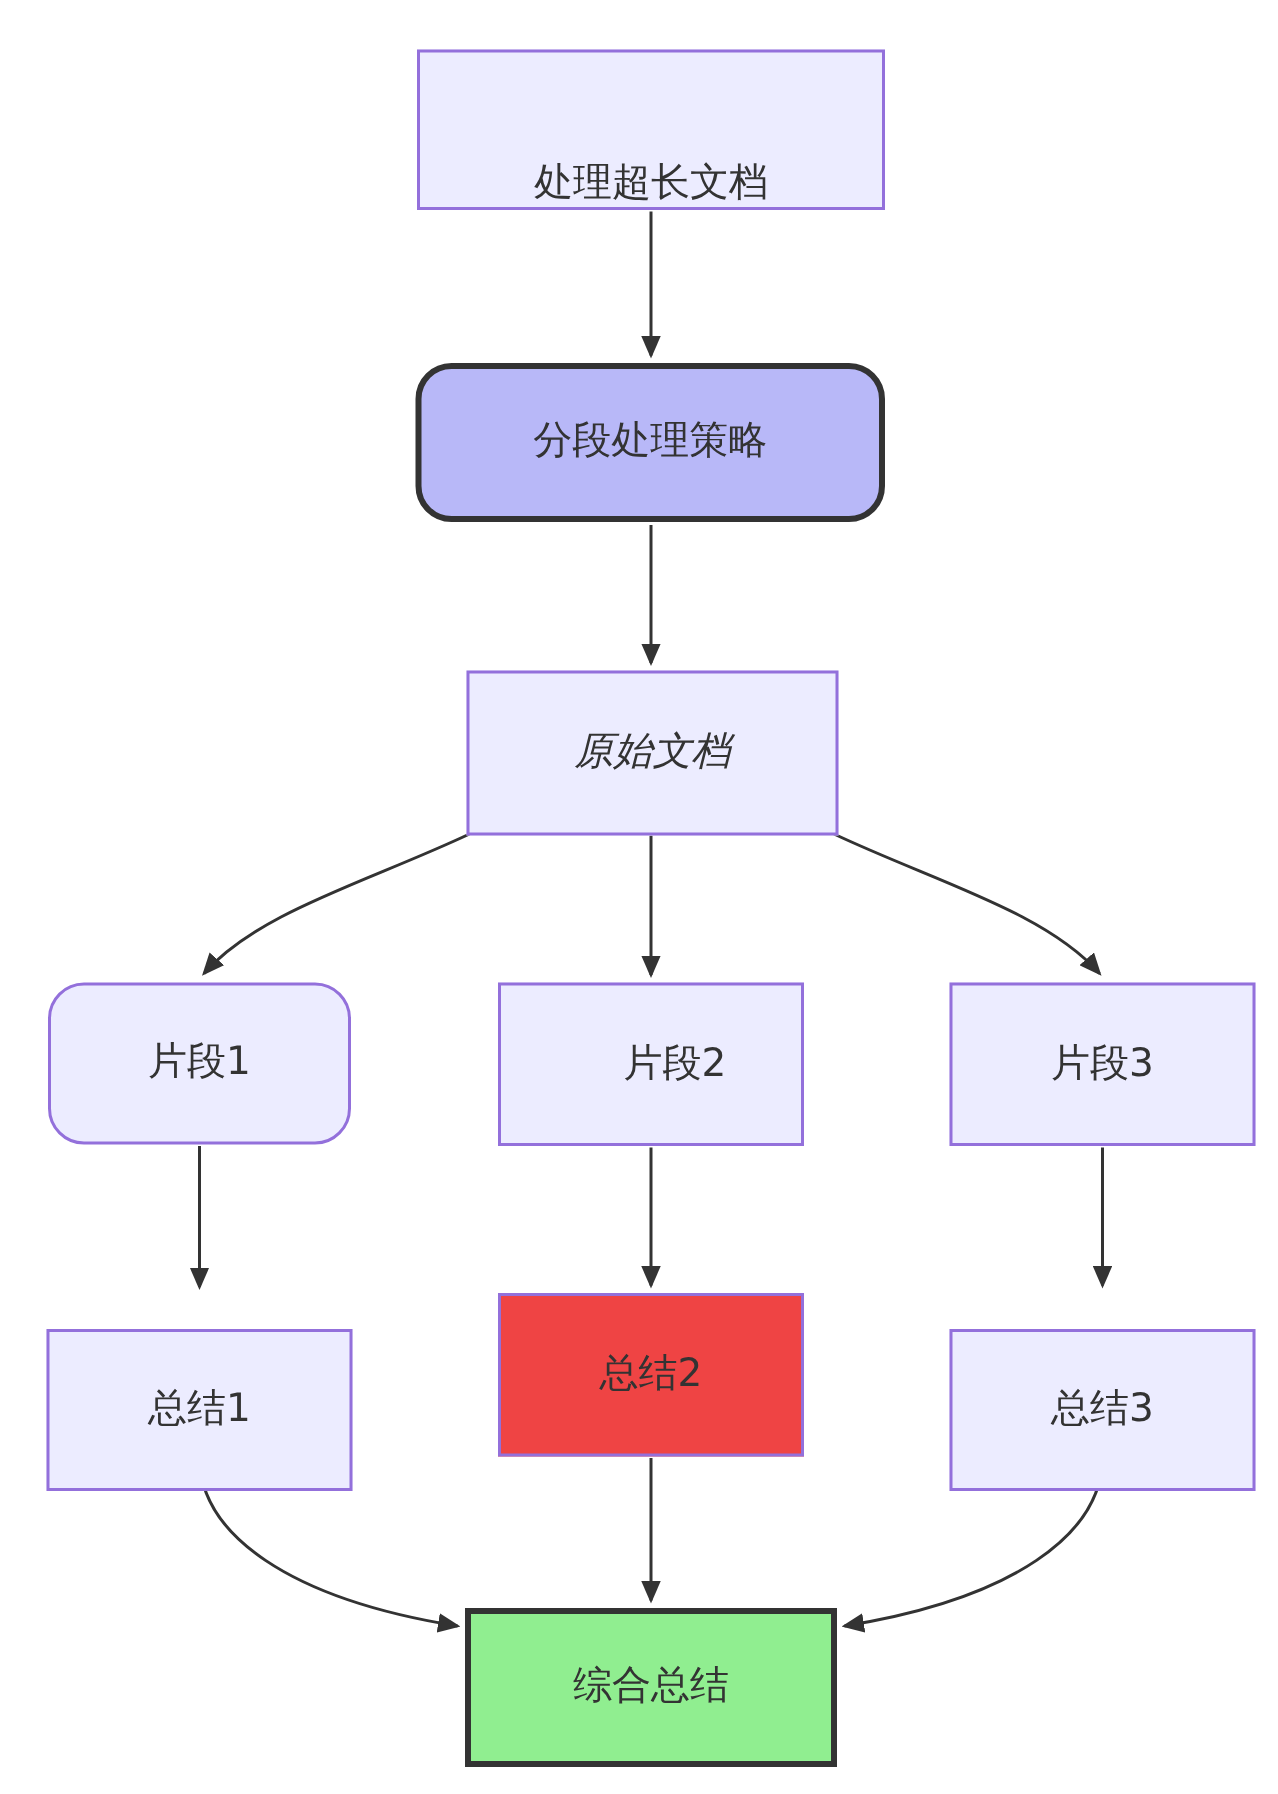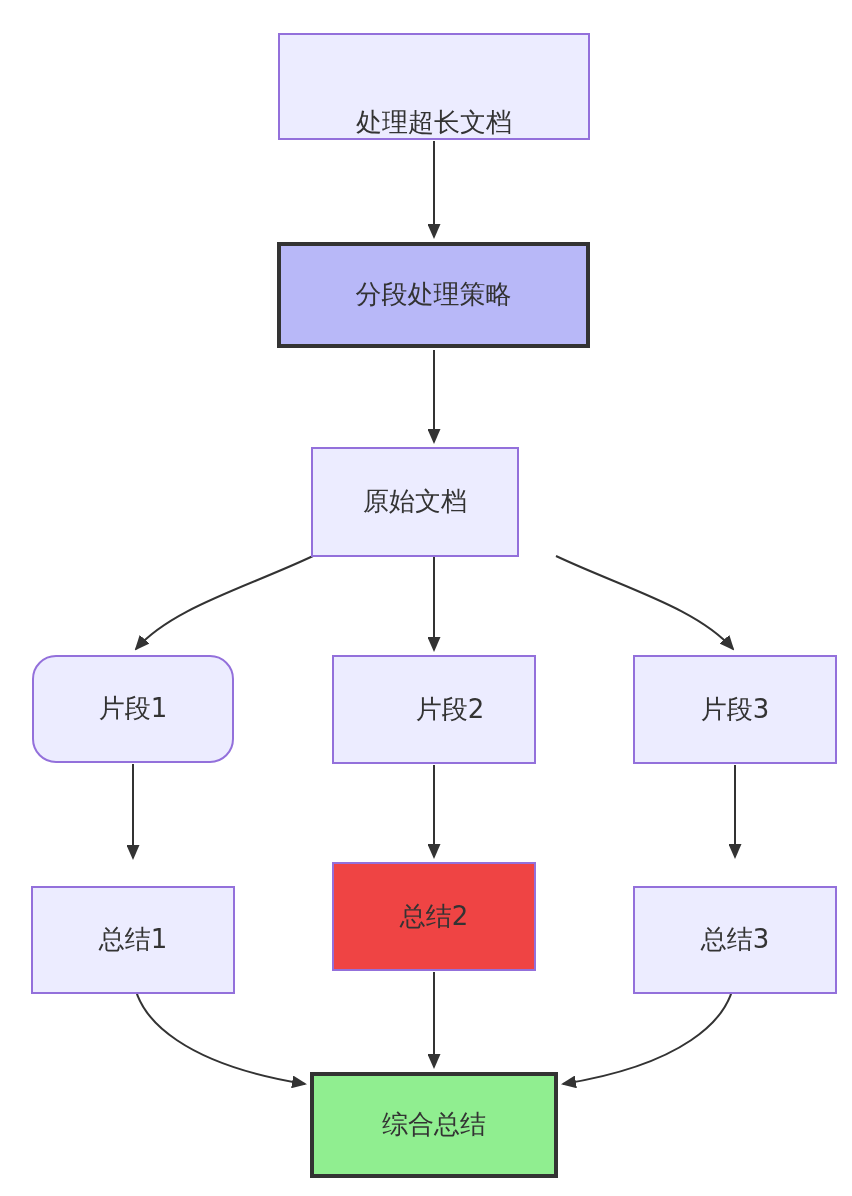"分段处理策略" div.node { border-radius: none -> 24px }
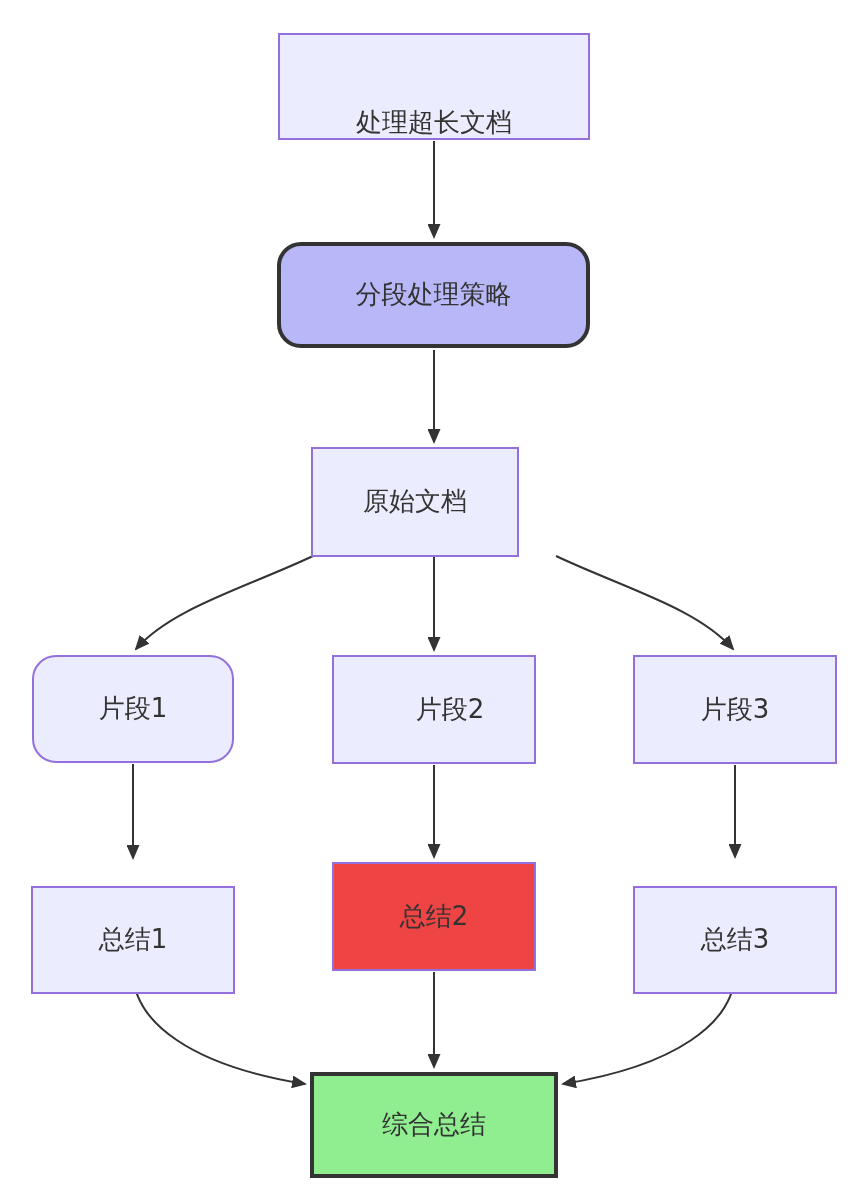"原始文档" #n-original { font-style: none -> italic; width: 208px -> 248px }
